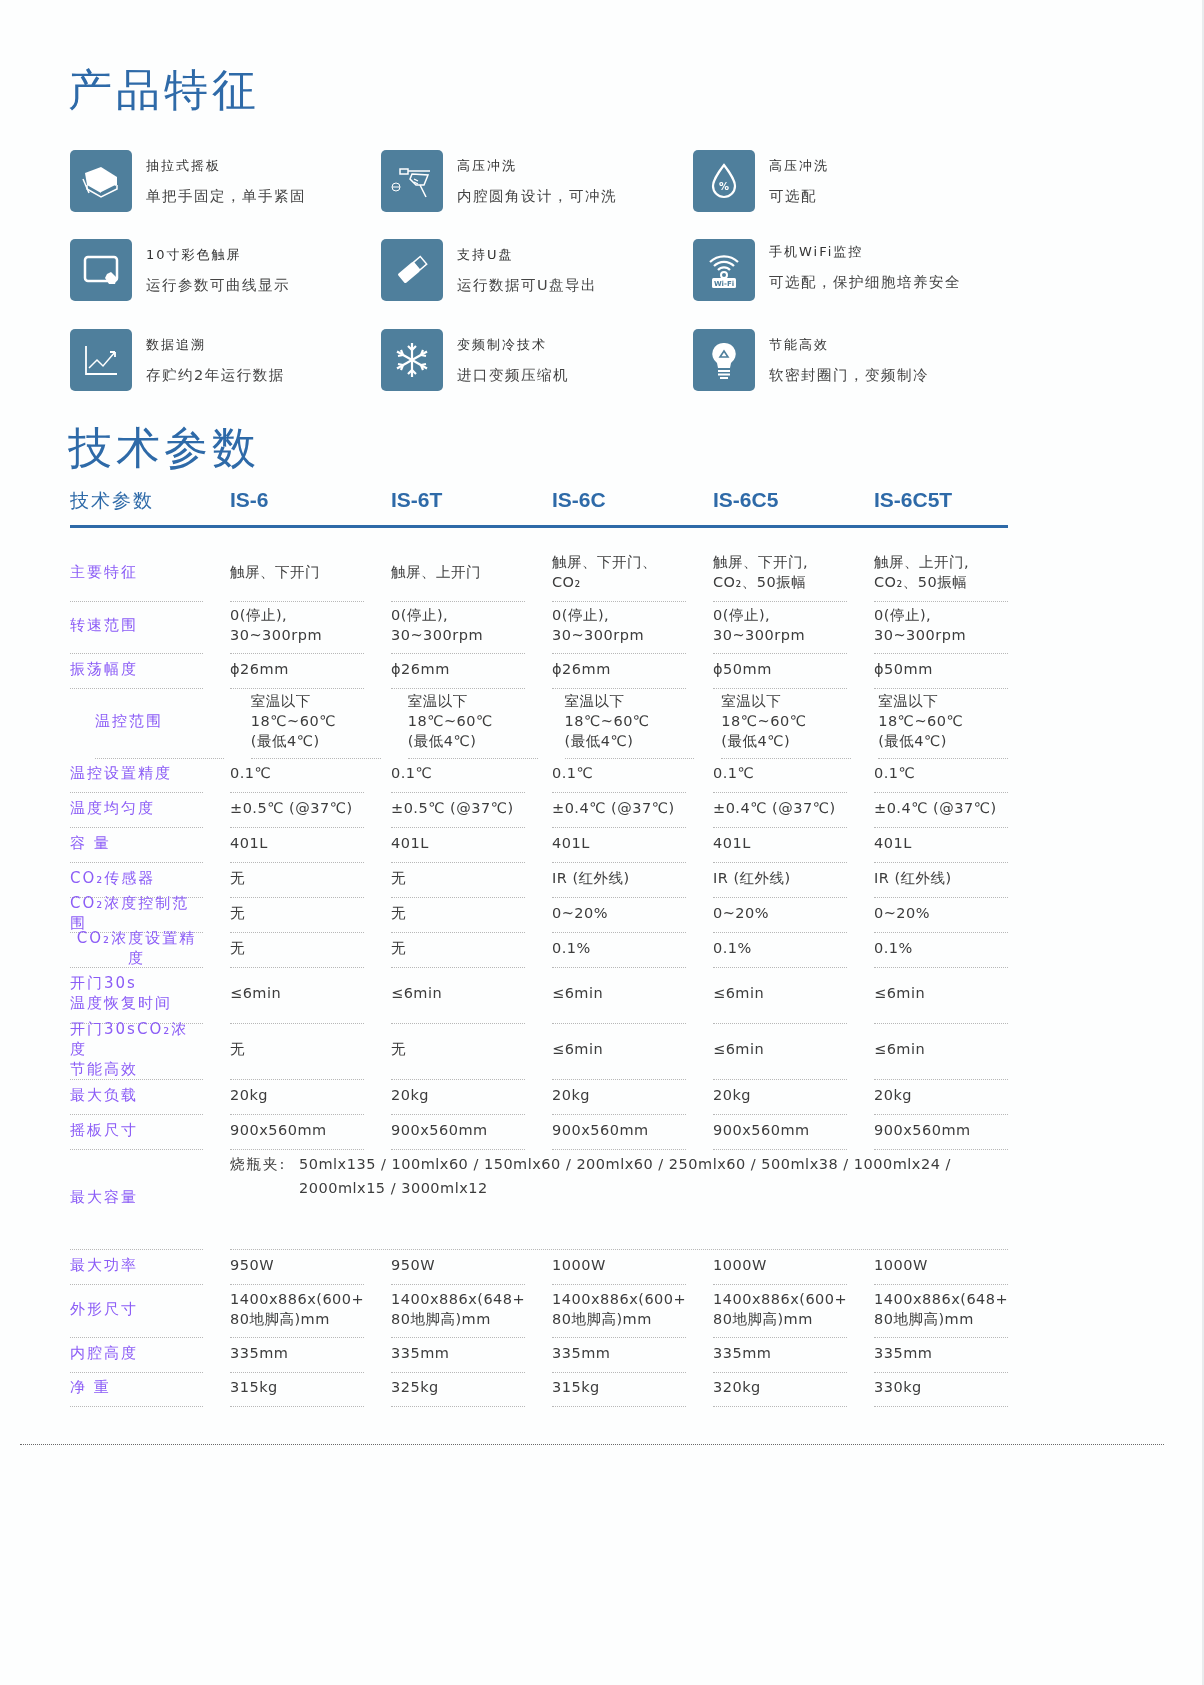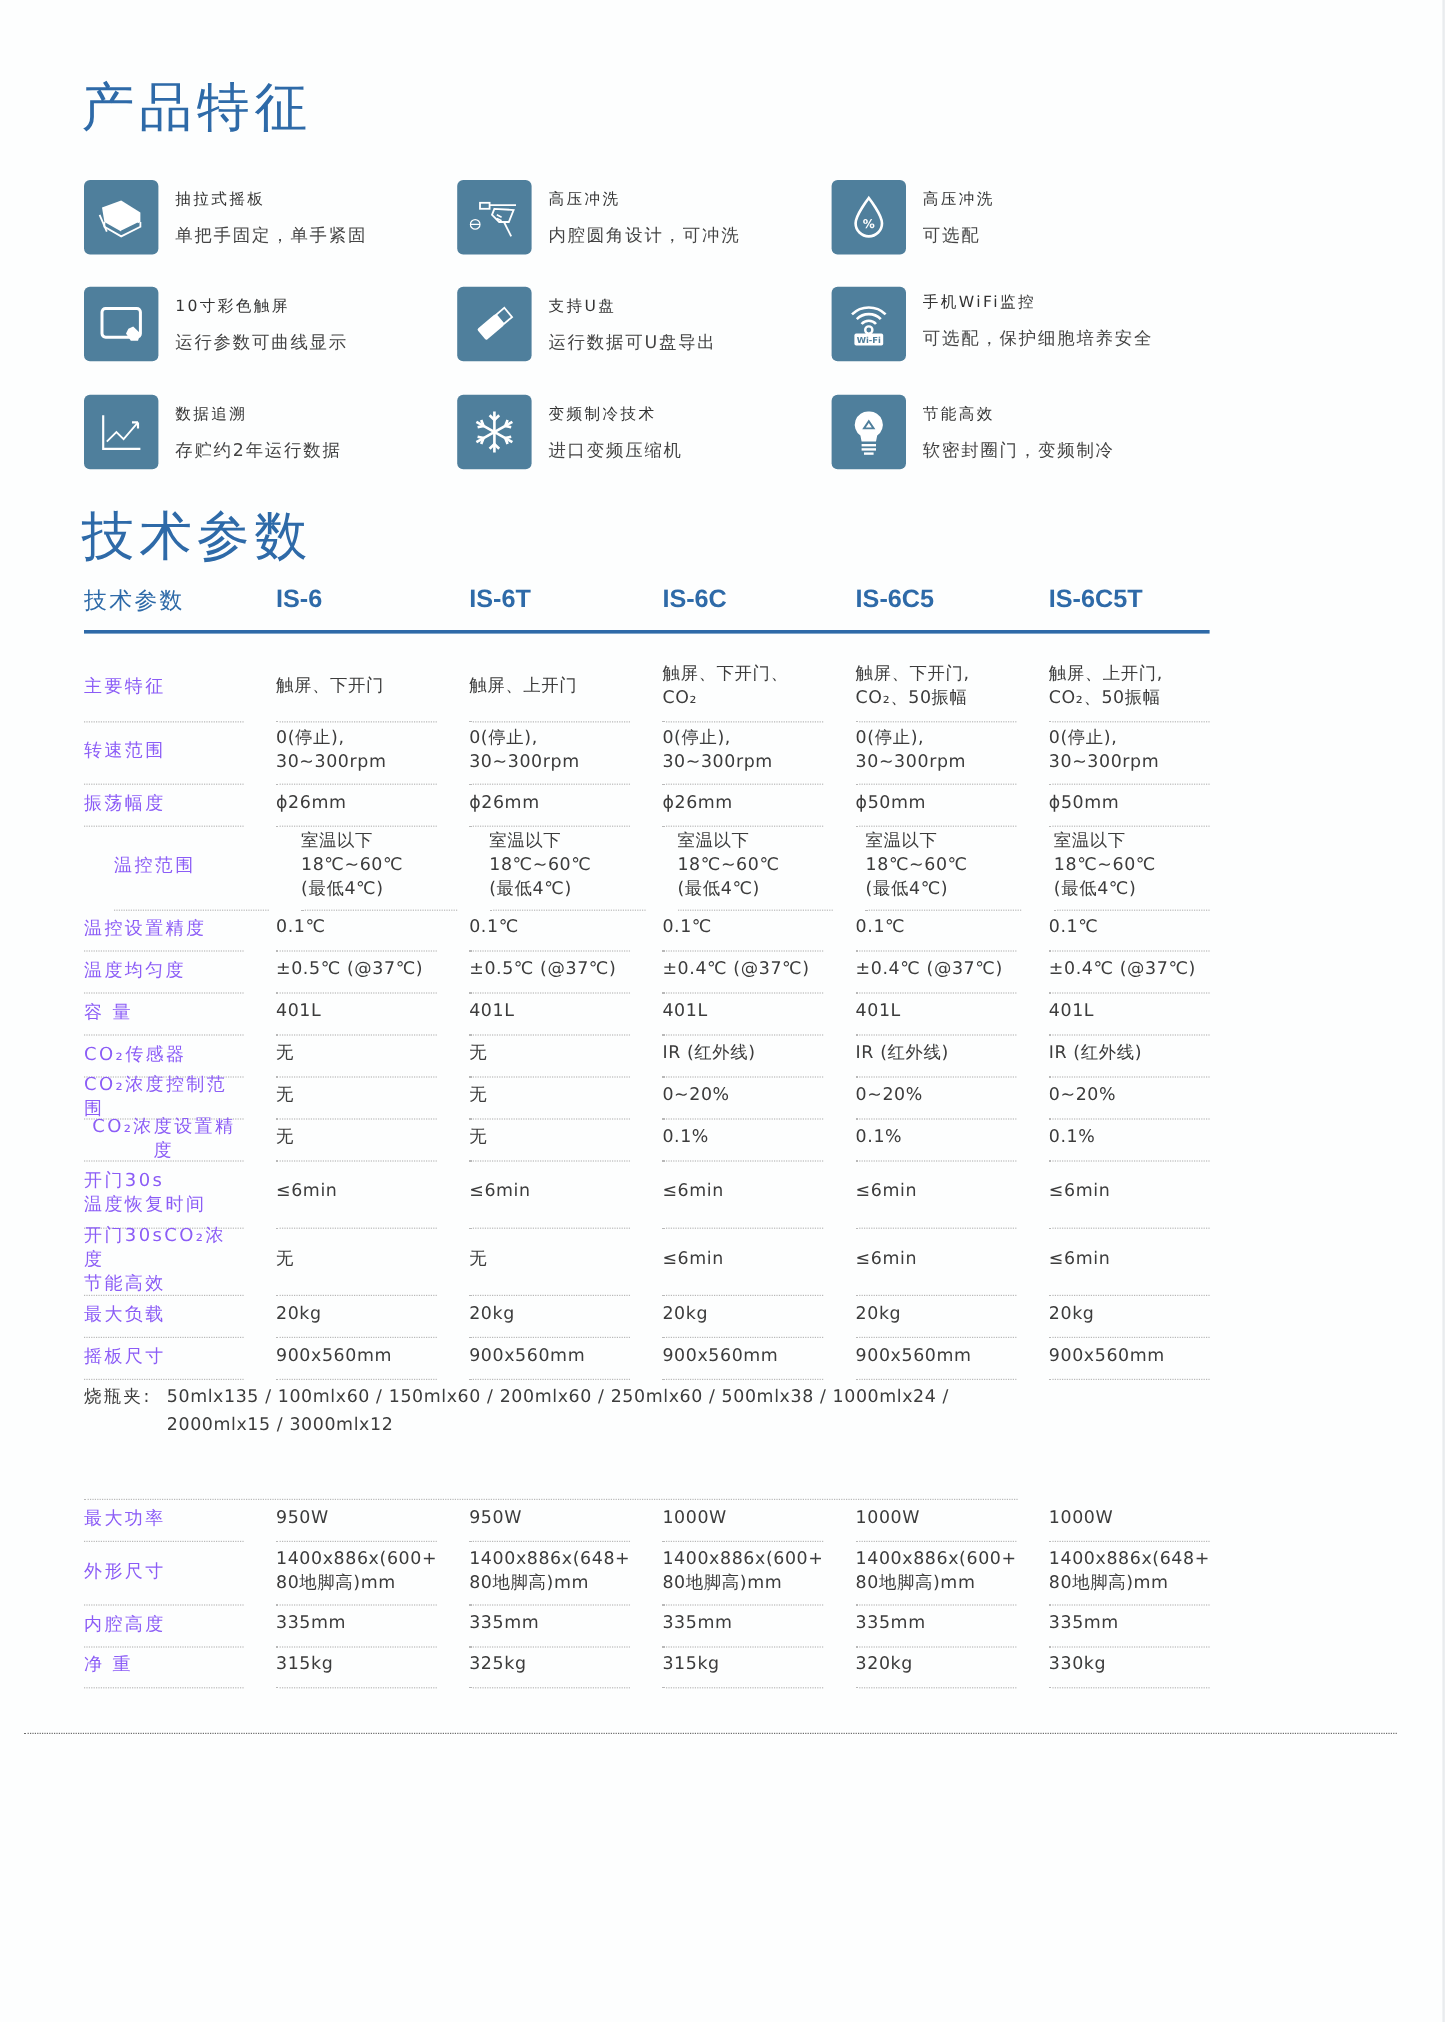"最大容量" div.cell { html: none -> <div>最大容量</div> }
